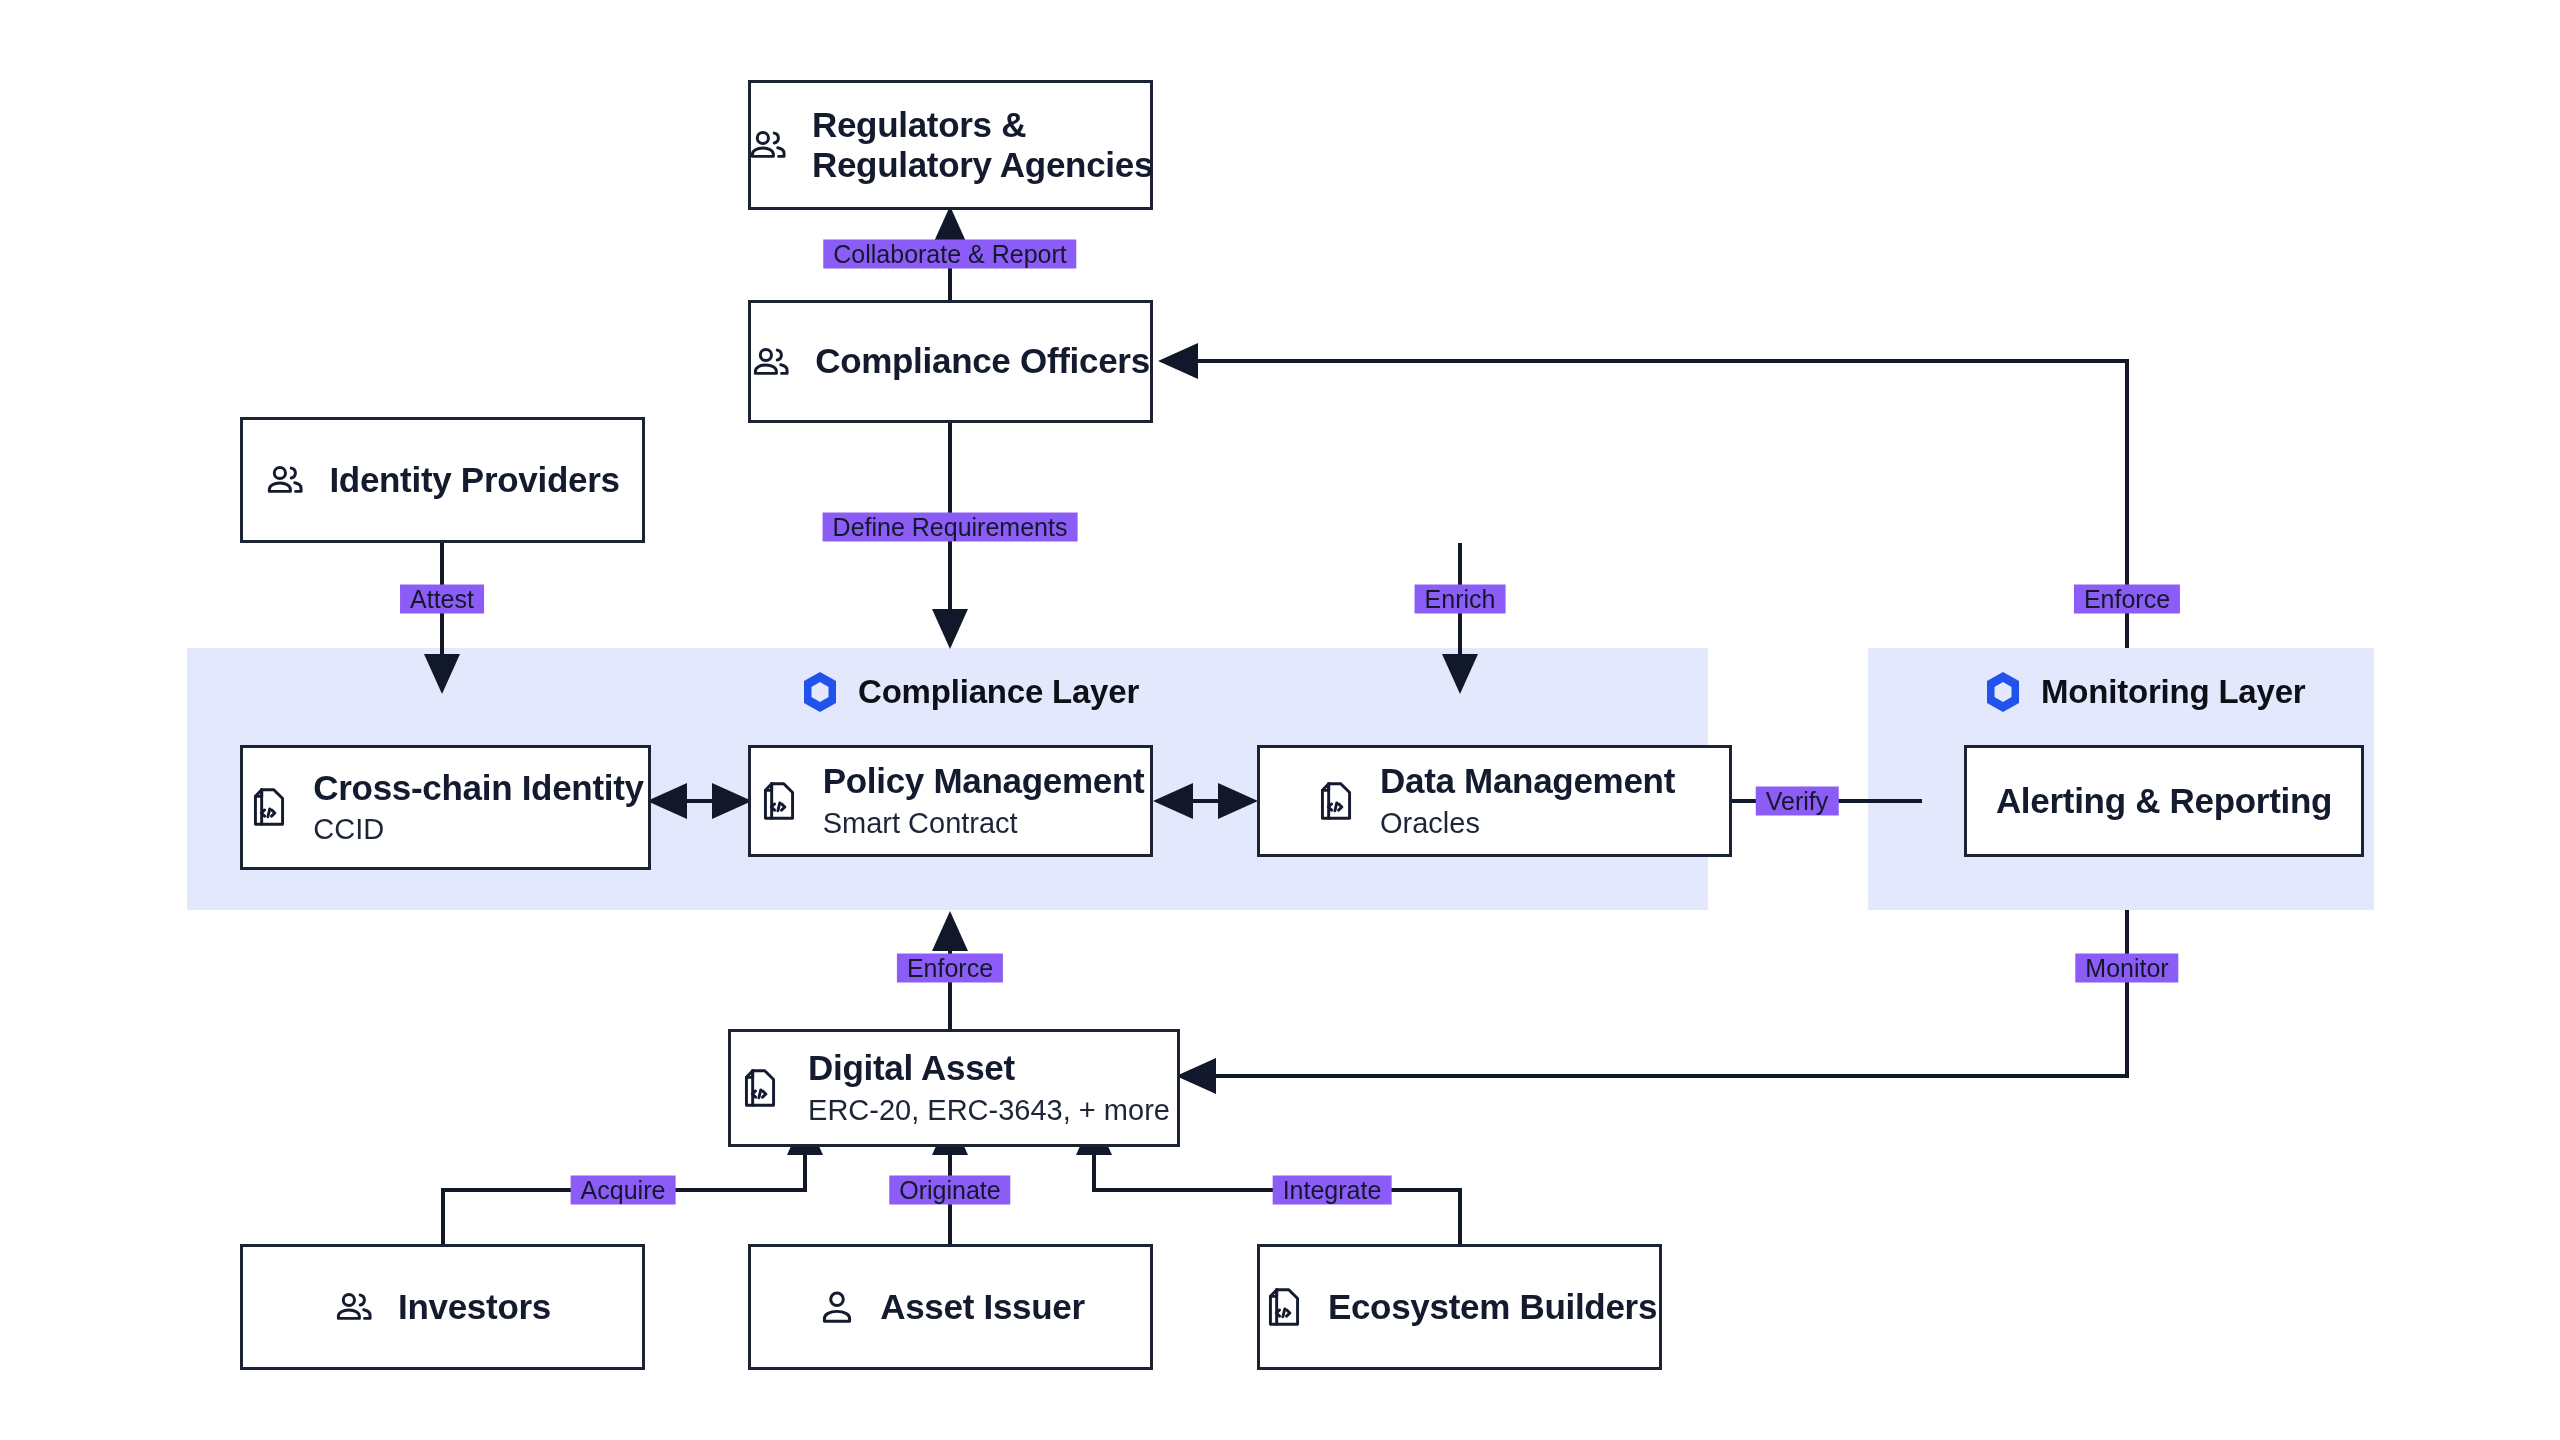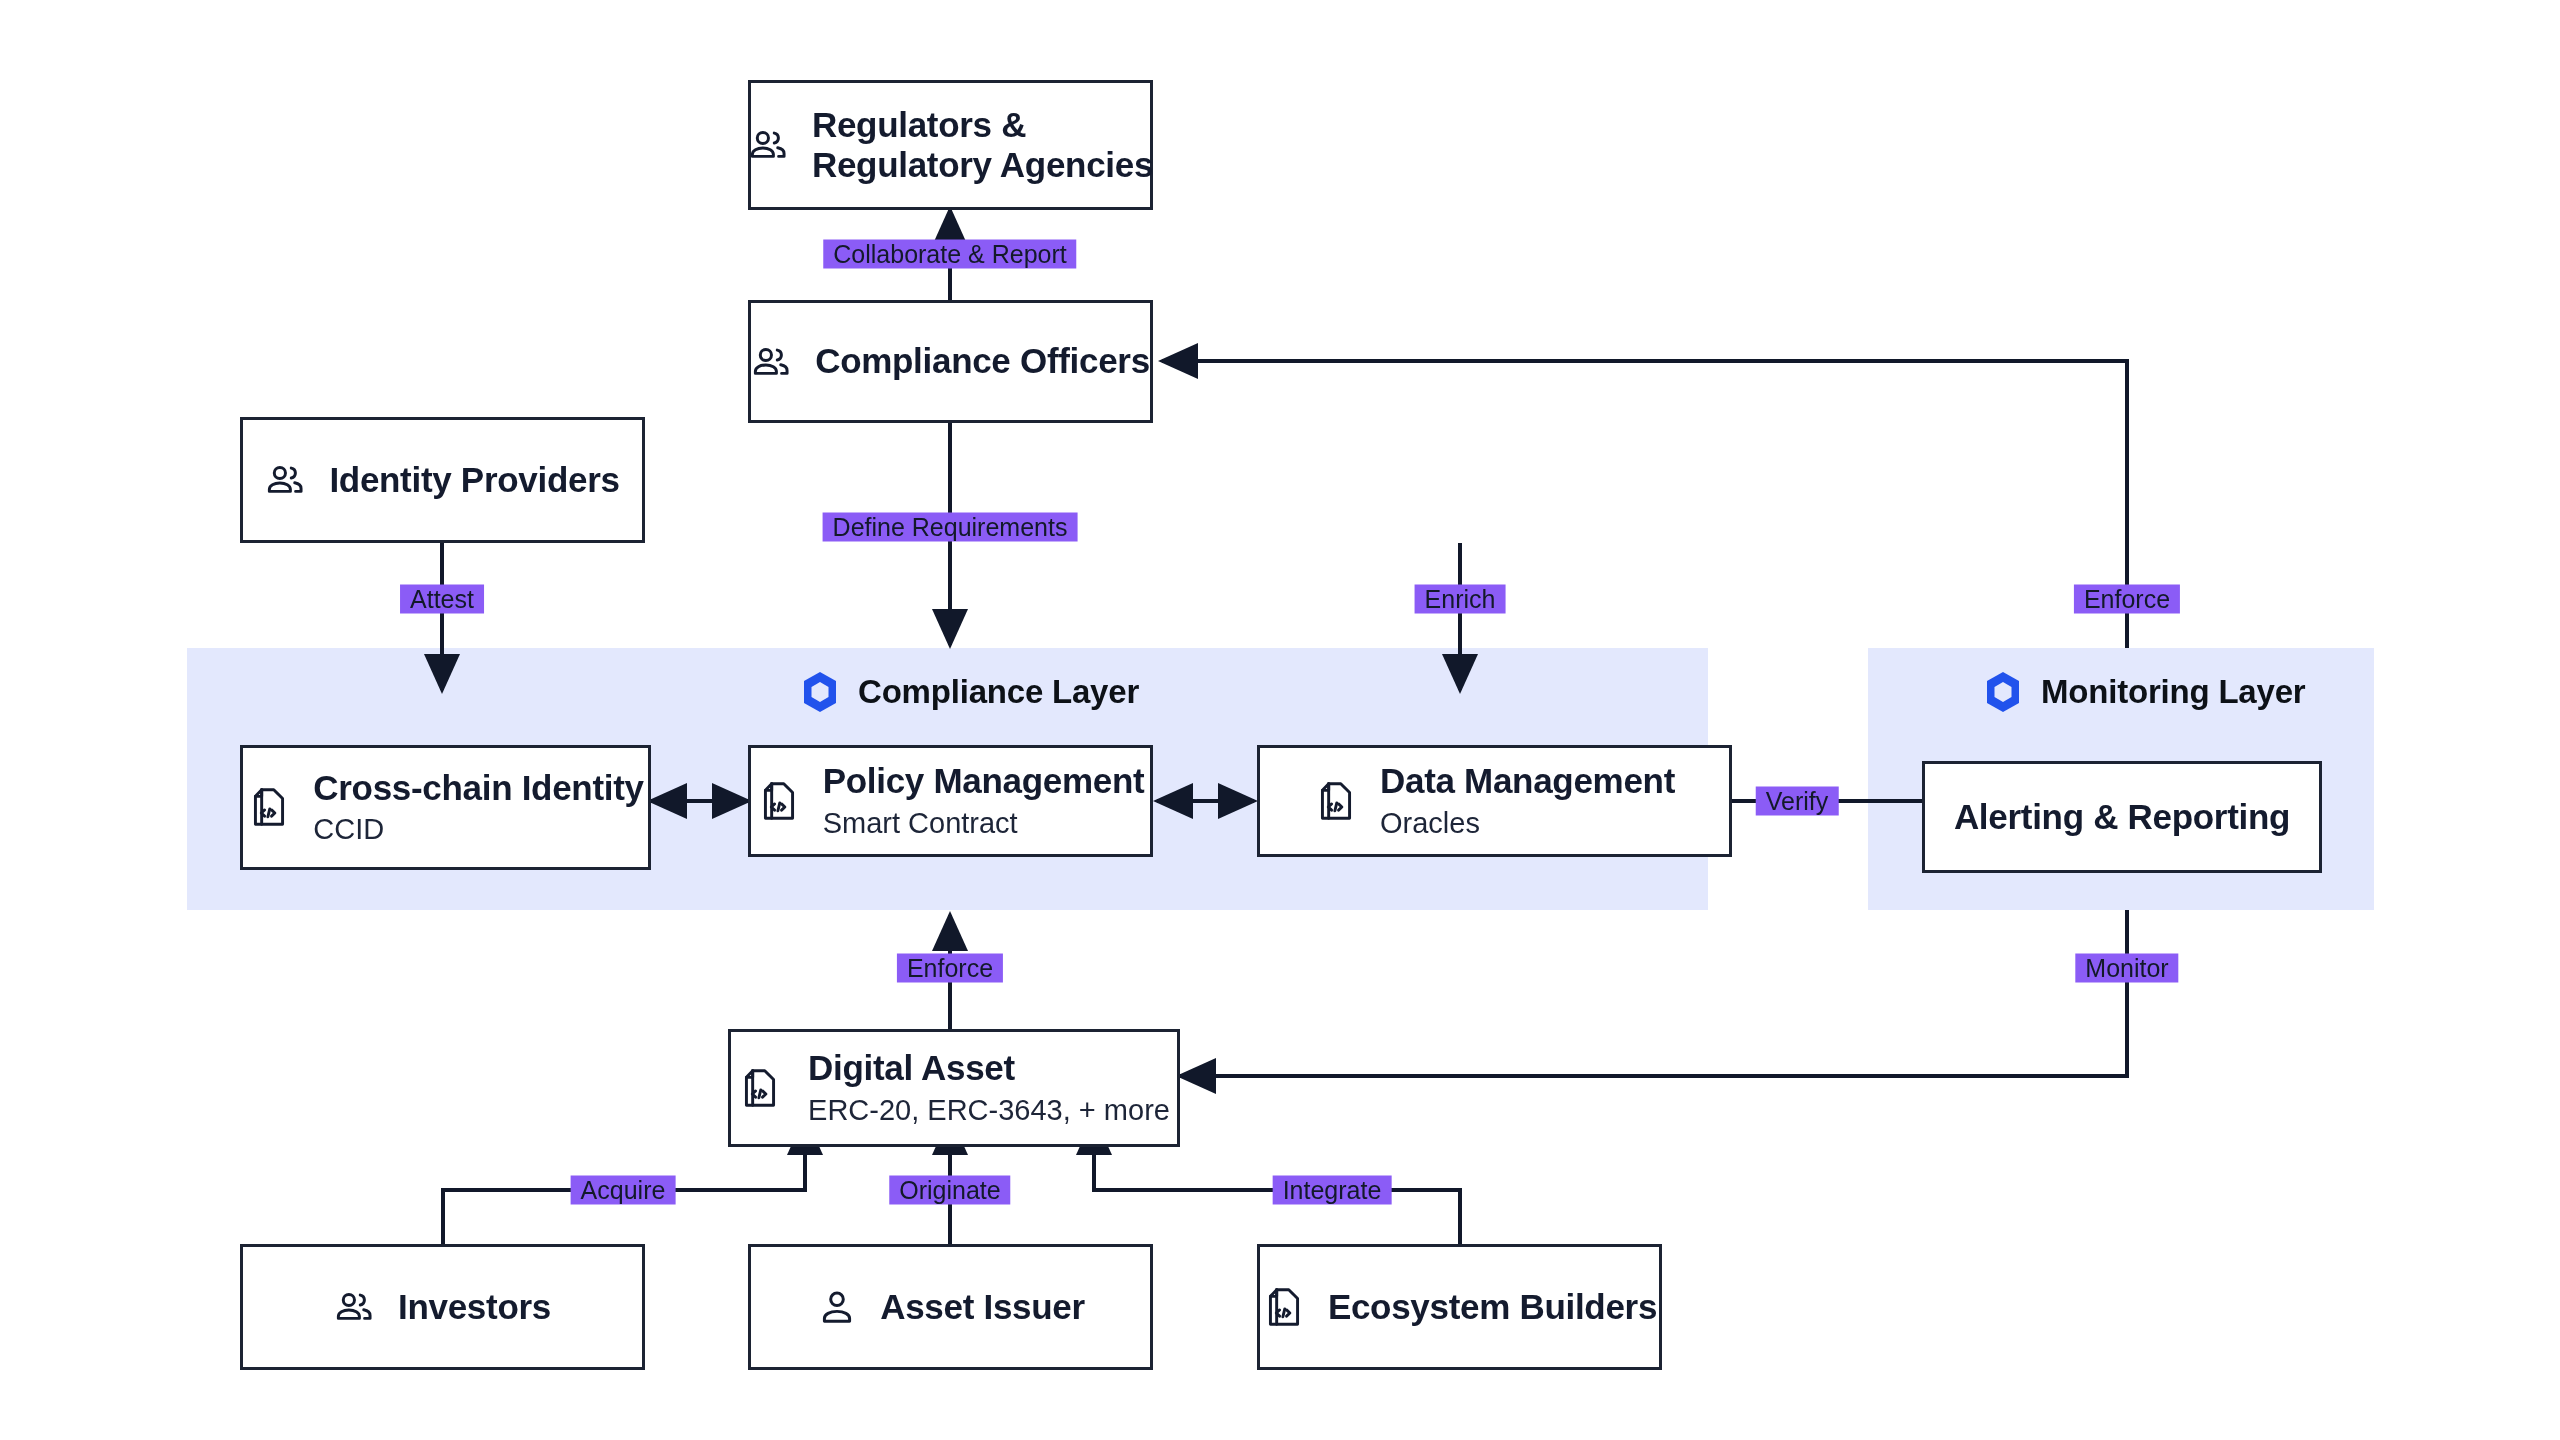"Alerting & Reporting" div.node { left: 1922px -> 1964px; margin-top: 16px -> none }
